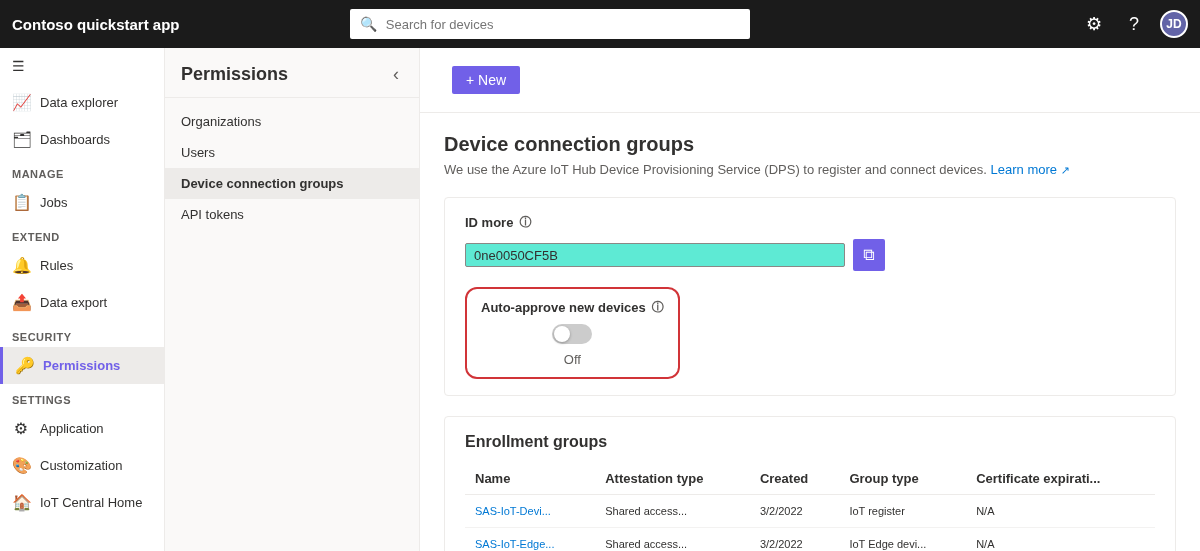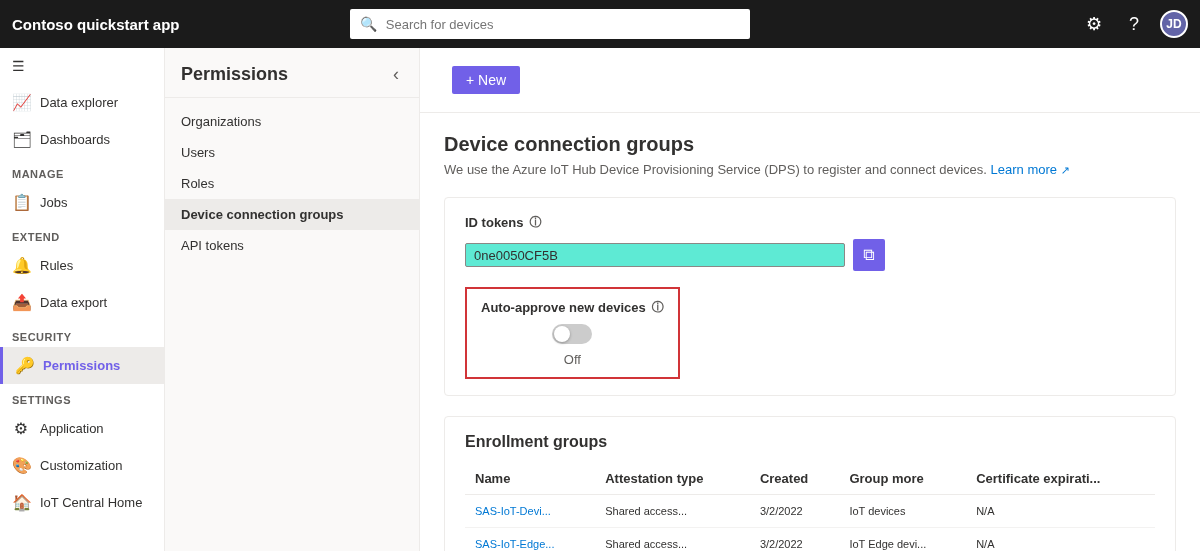"Roles" div.mid-nav-item { html: <div>Roles</div> -> none }
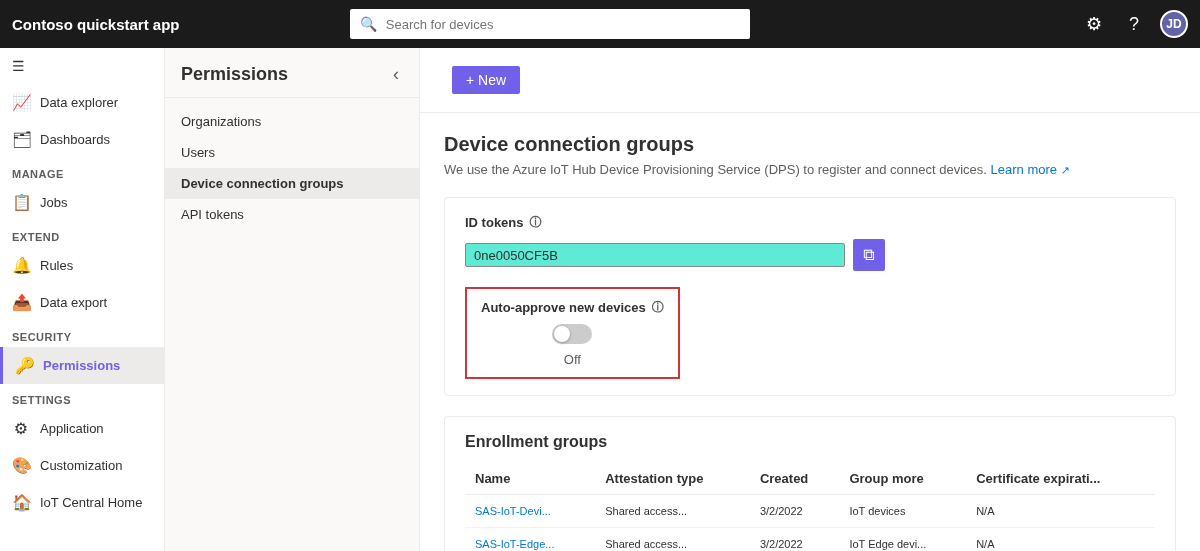"ID tokens" span { text: tokens -> more }
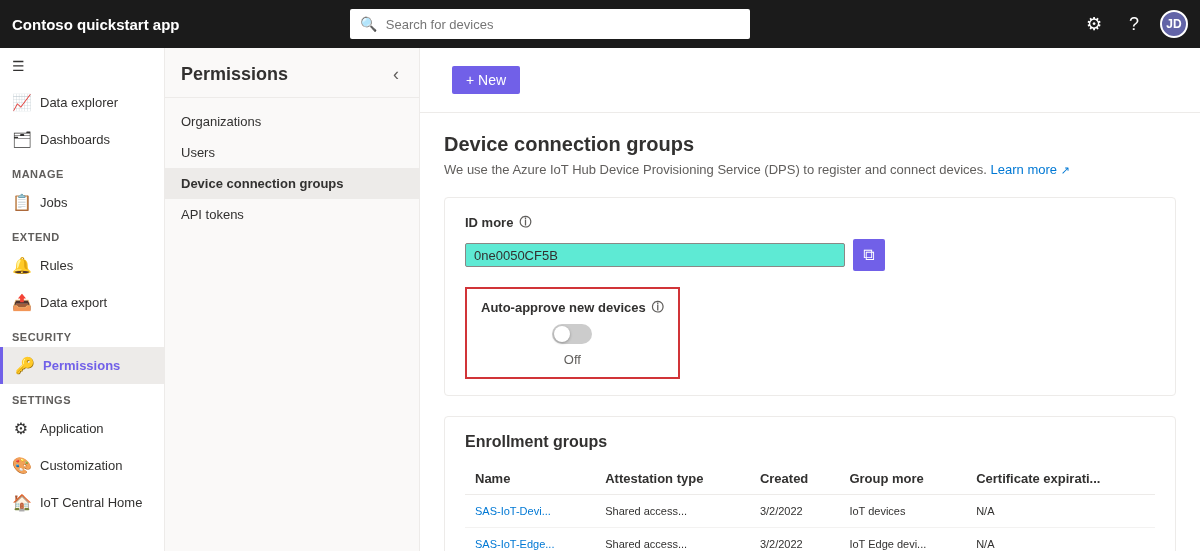"Auto-approve new devices" .auto-approve-box { border-radius: 0 -> 12px }
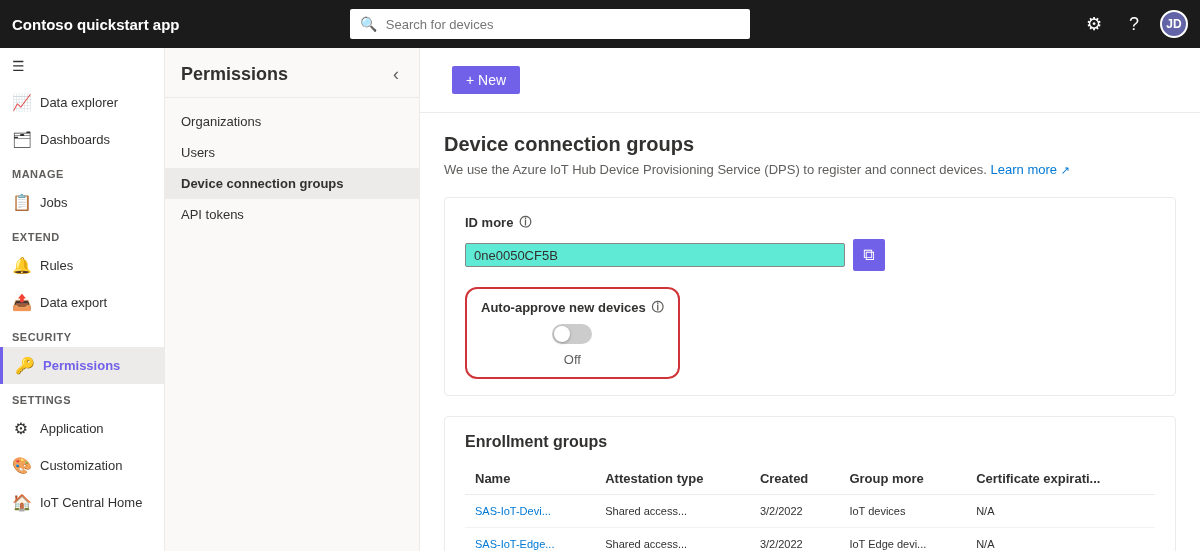"Group more" th { text: more -> type }
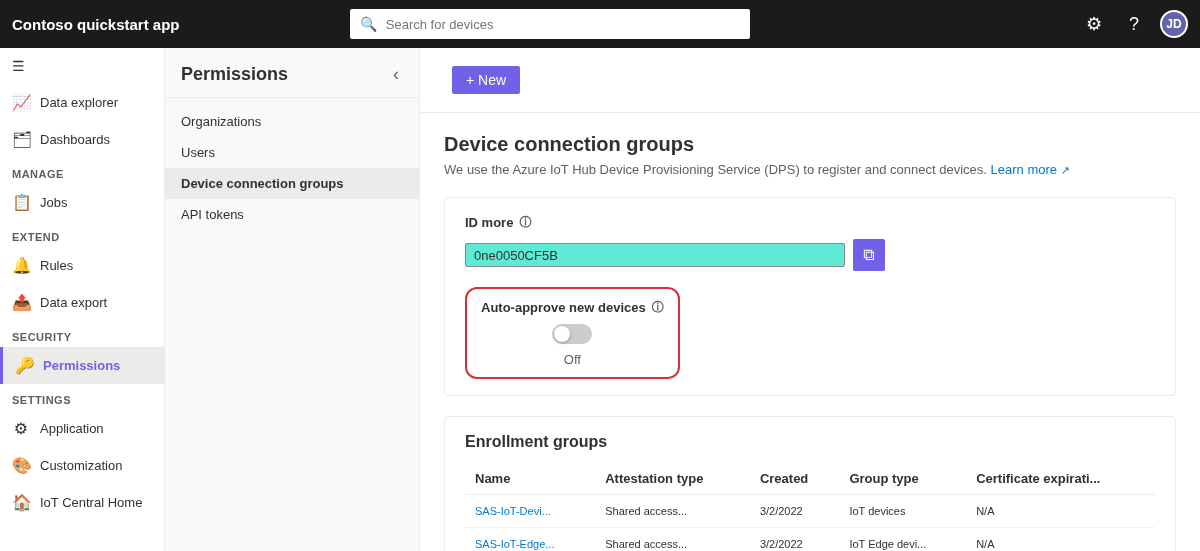"IoT devices" td { text: devices -> register }
